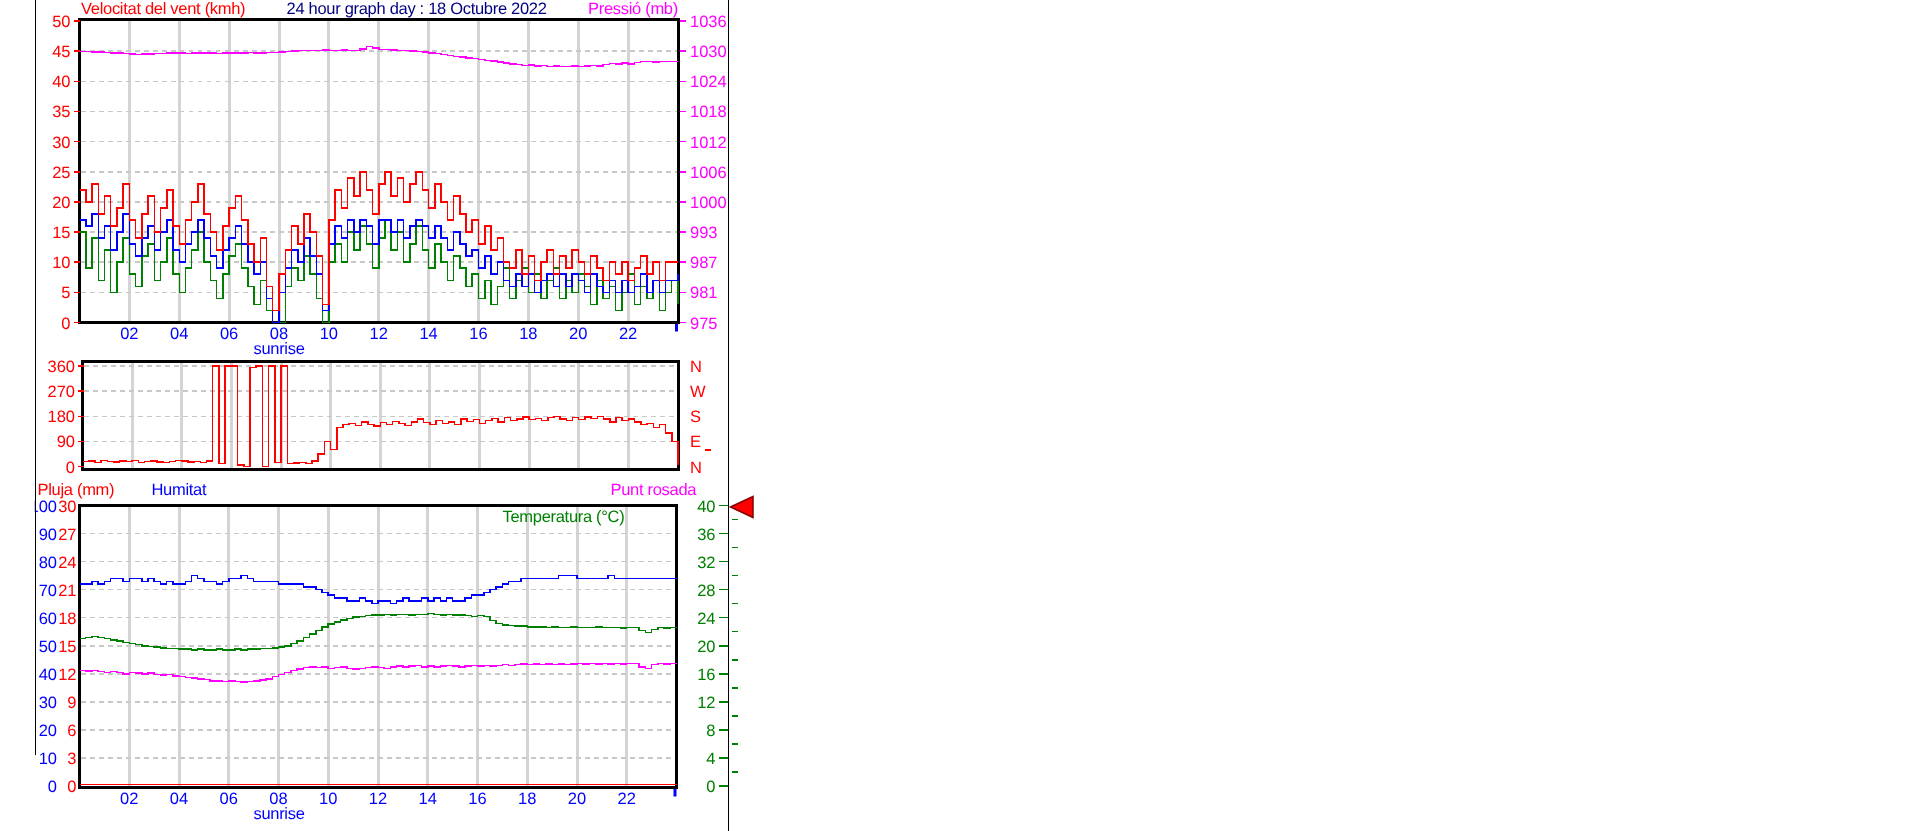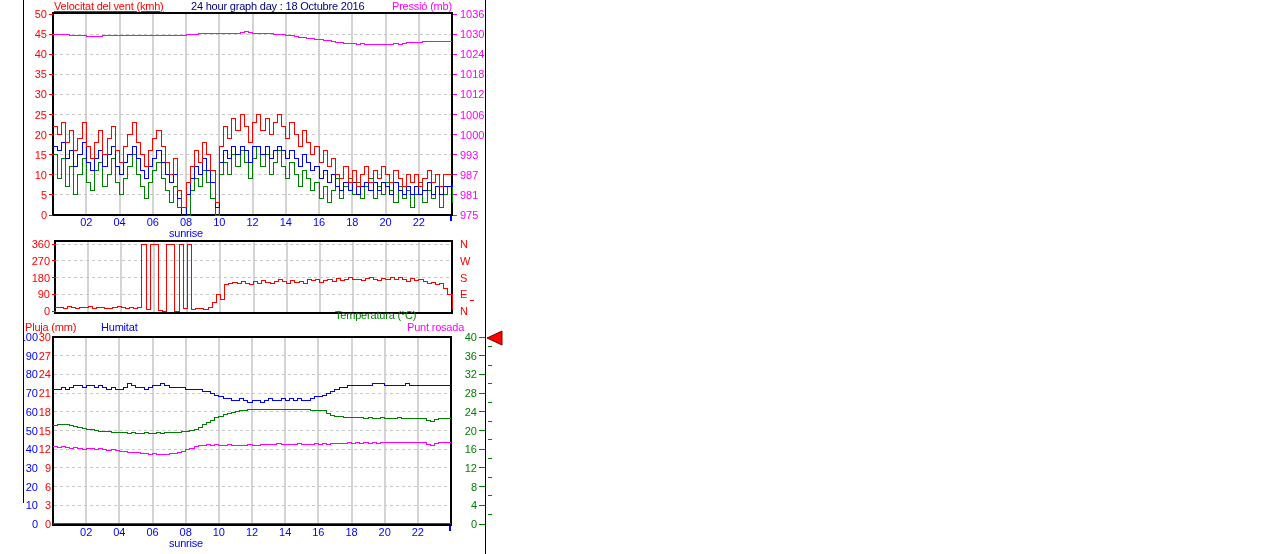"Velocitat del vent (kmh)" .hdr-wind { text-decoration: underline -> none }
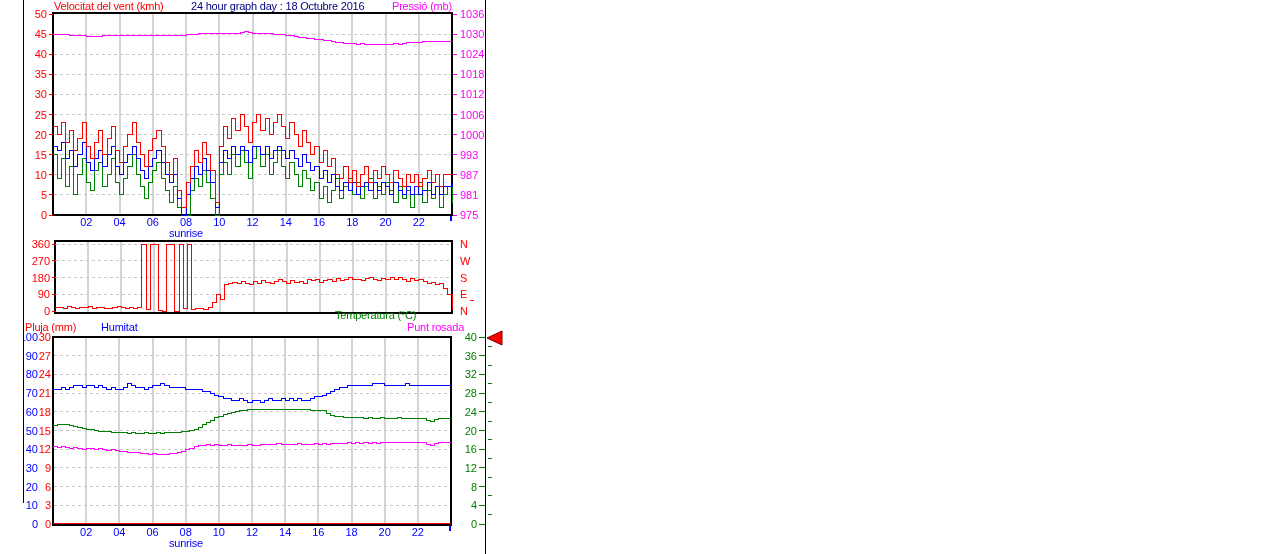"24 hour graph day :" div.lbl { text: 2016 -> 2022 }
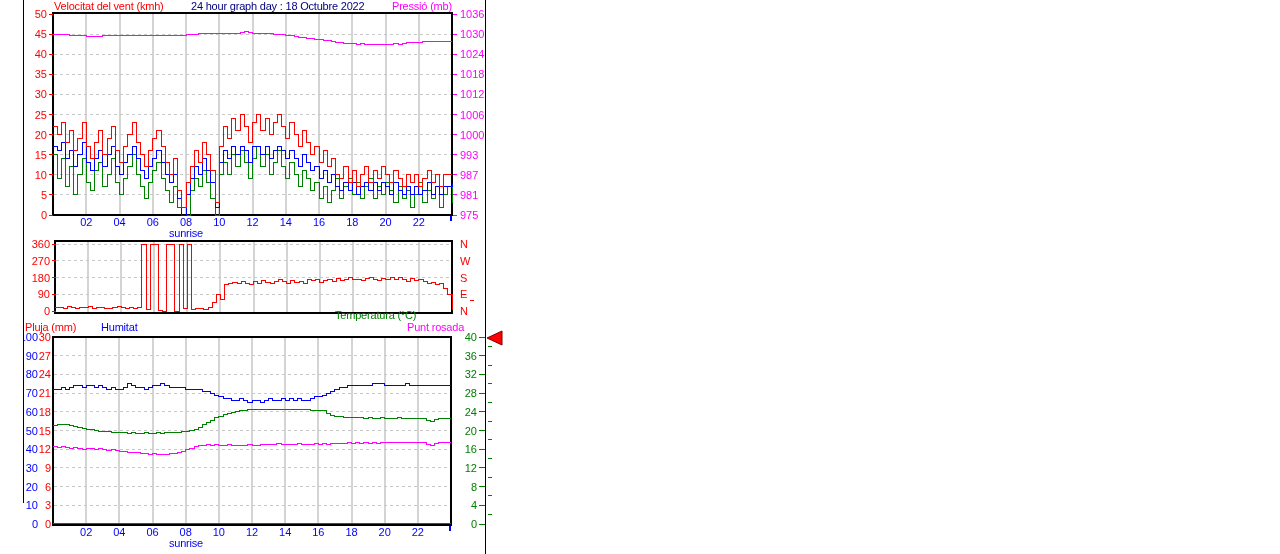"Temperatura (°C)" .legend-temp { top: 310px -> 340px }
